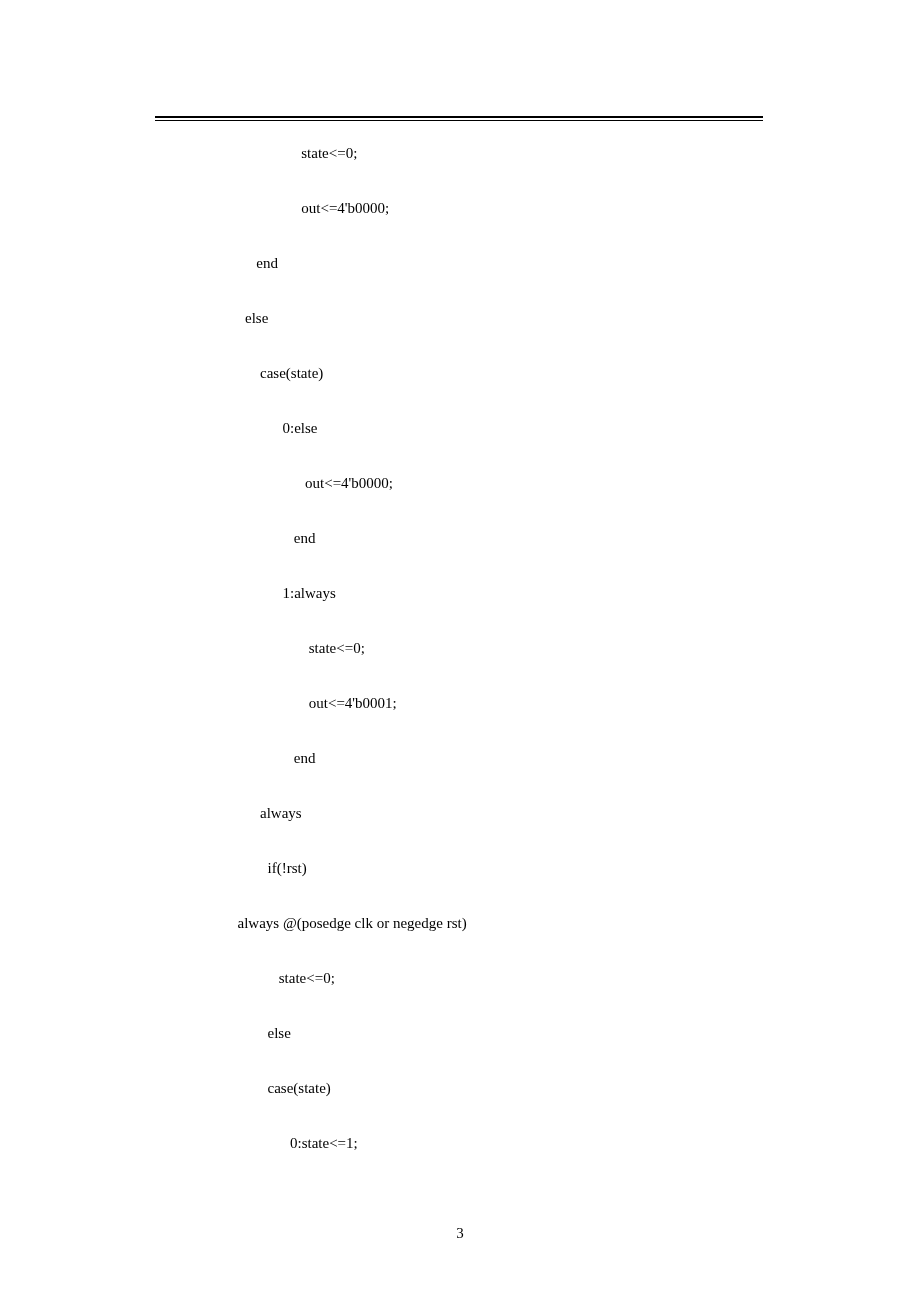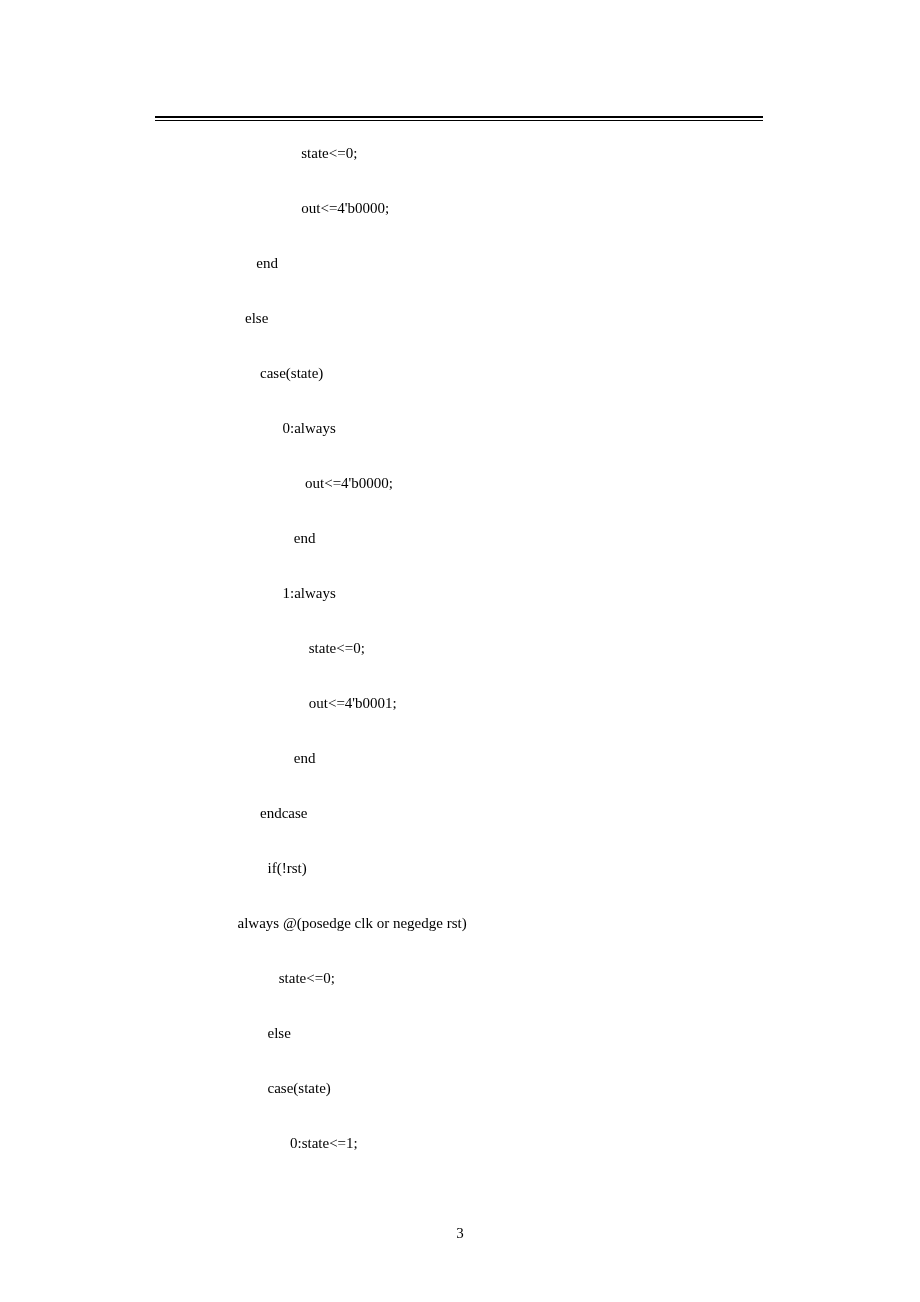"0:always" div.code-line { text: 0:always -> 0:else }
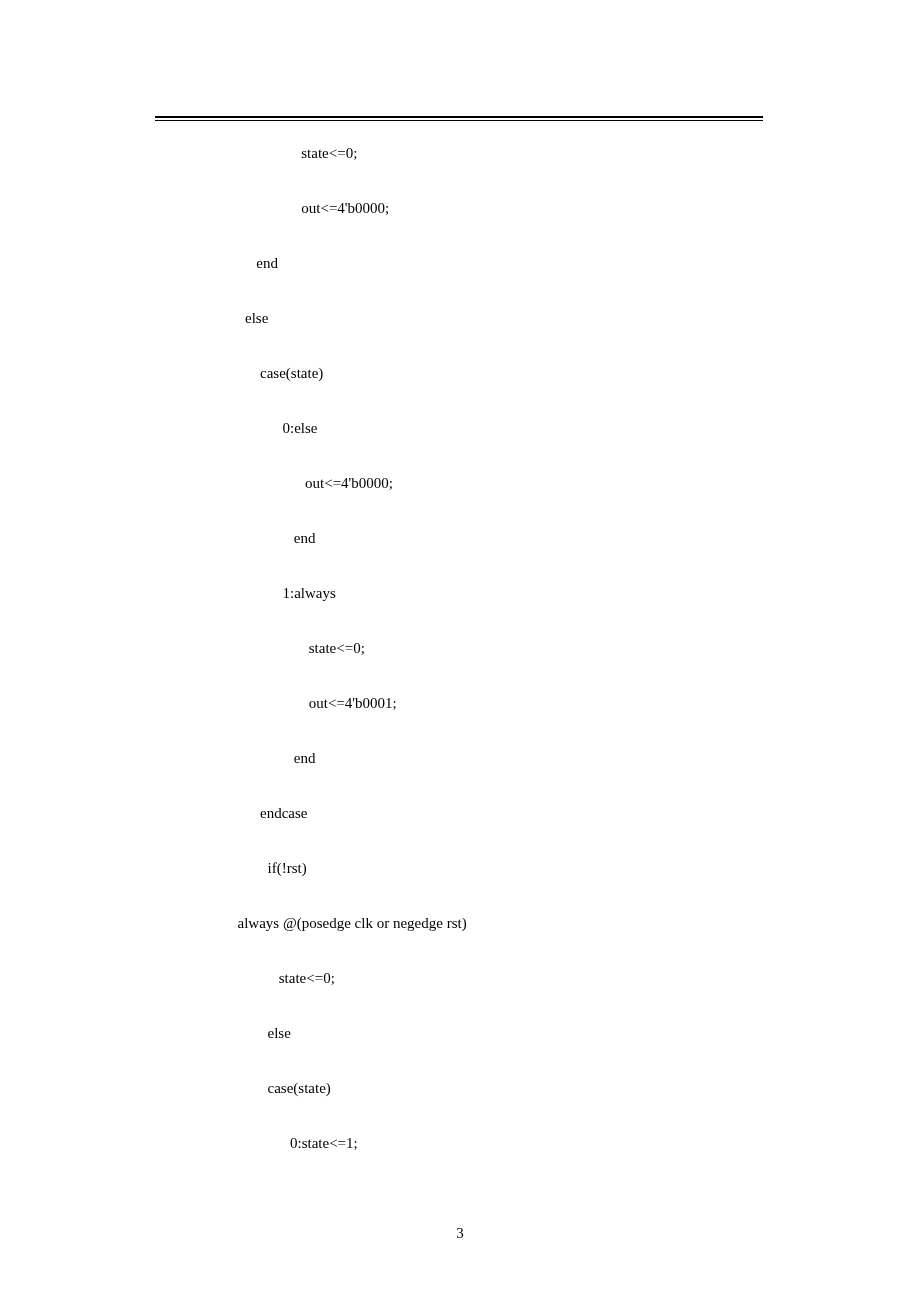"endcase" div.code-line { text: endcase -> always }
